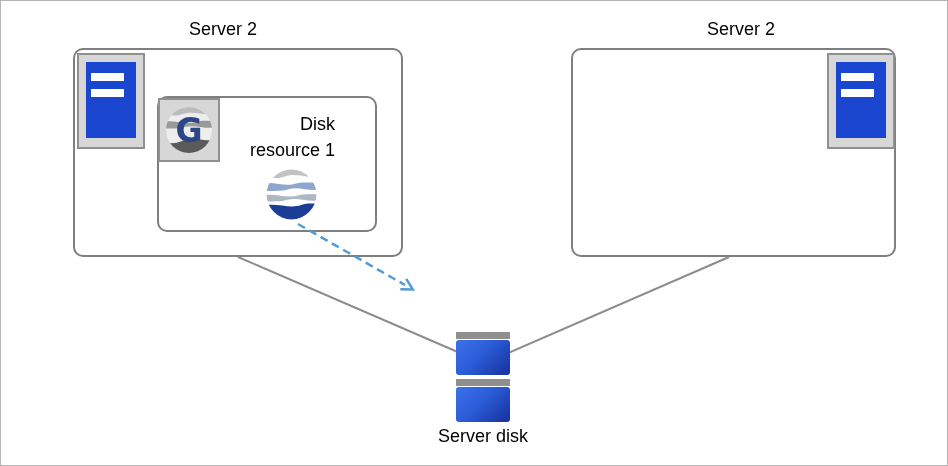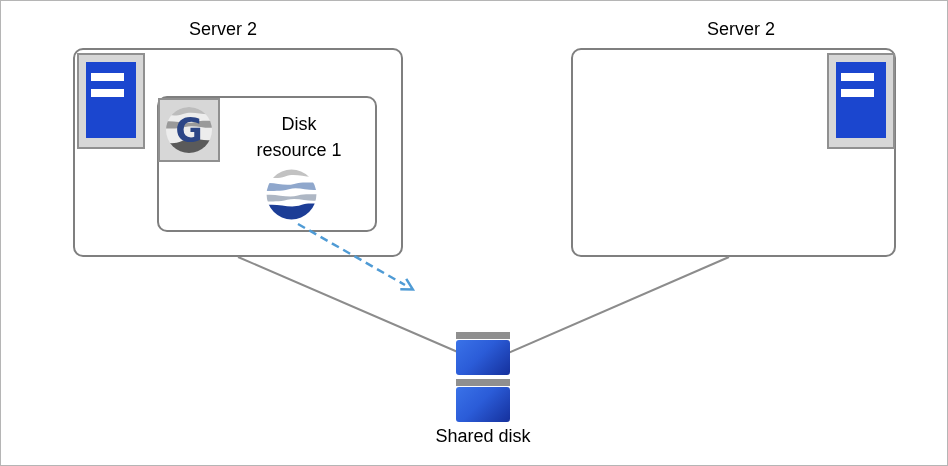"Disk resource 1" .disk-resource-label { left: 248px -> 234px; text-align: center -> right }
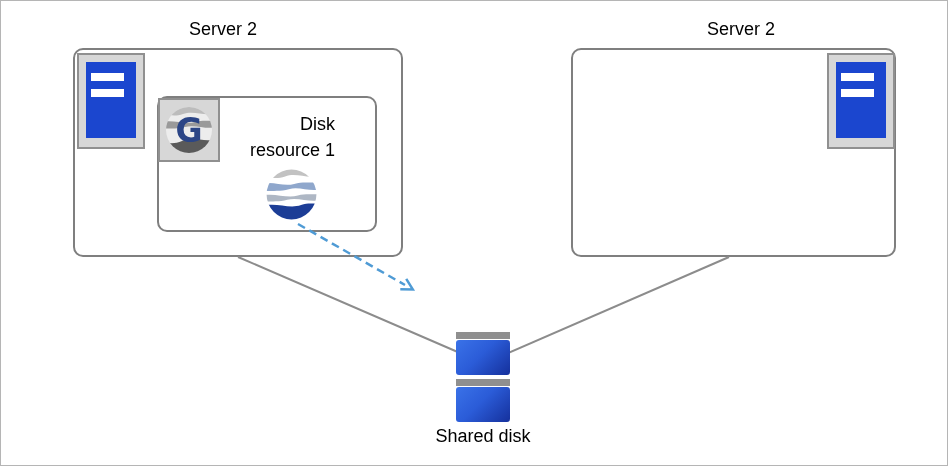"Shared disk" div.label { text: Shared -> Server }
